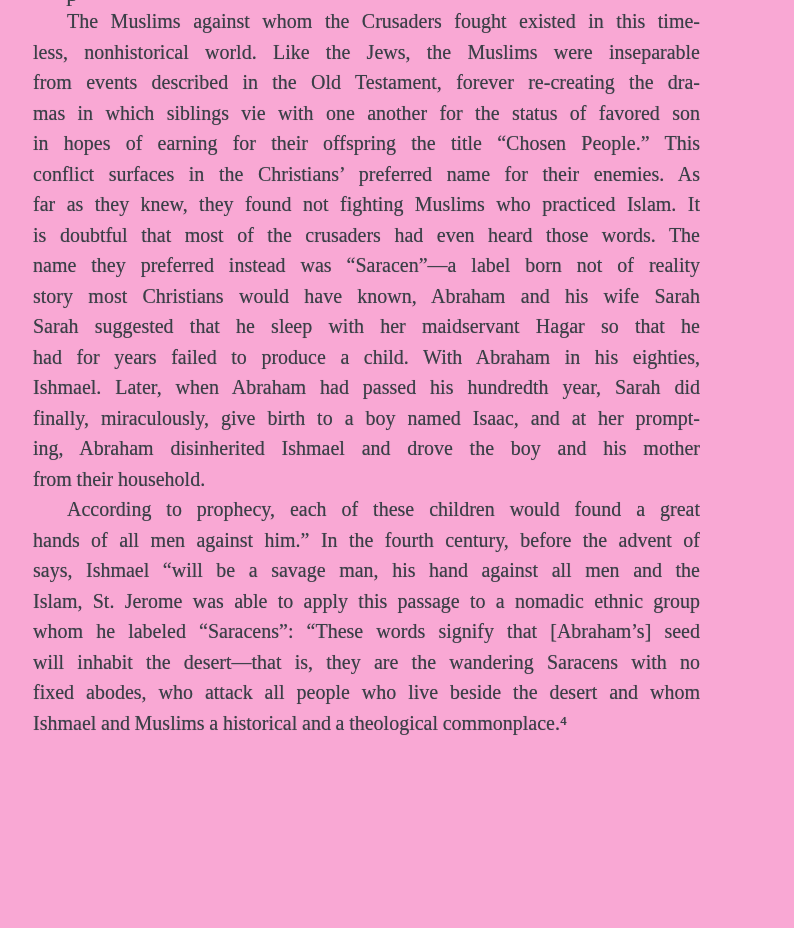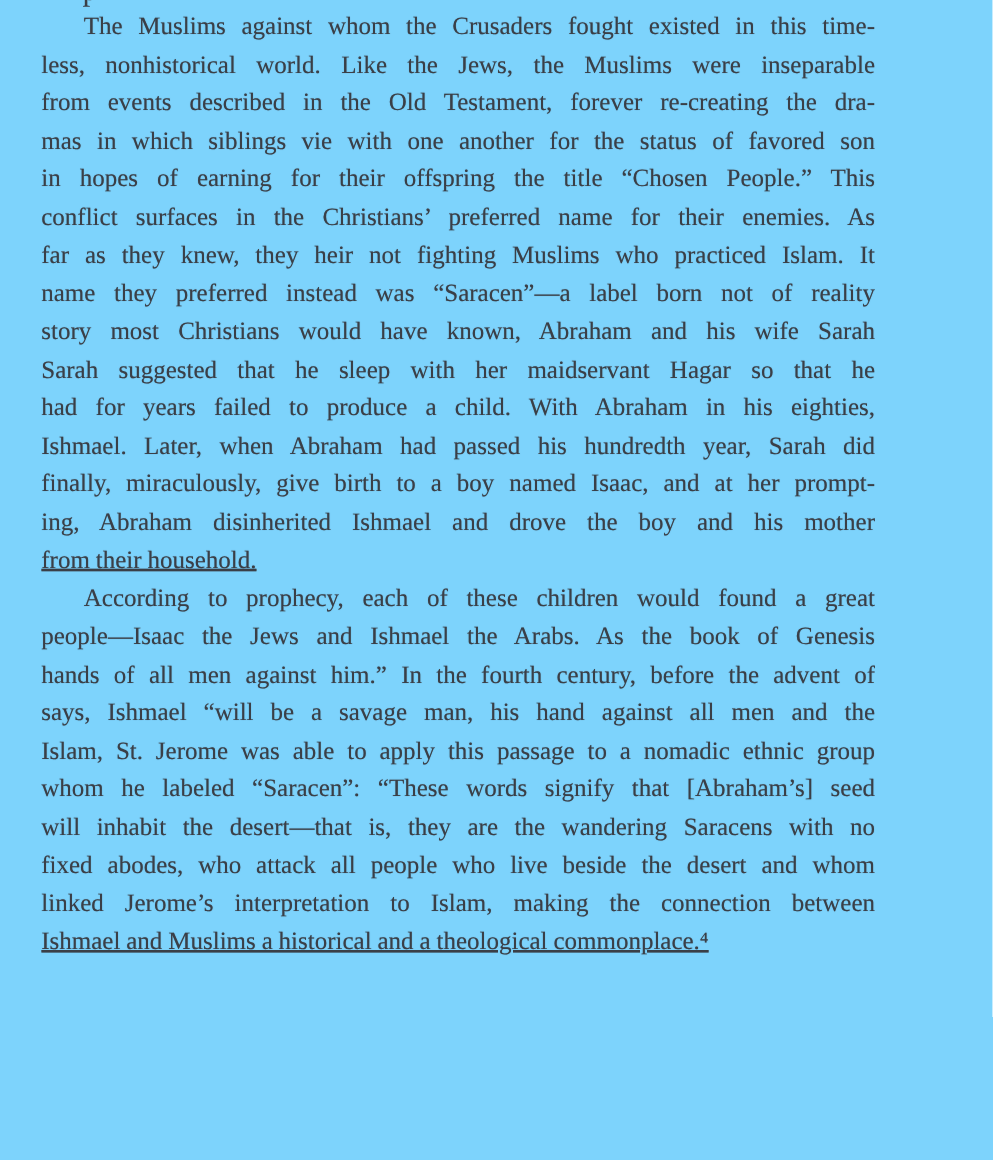"The Muslims against whom the" .page { background: #7dd3fc -> #f9a8d4 }
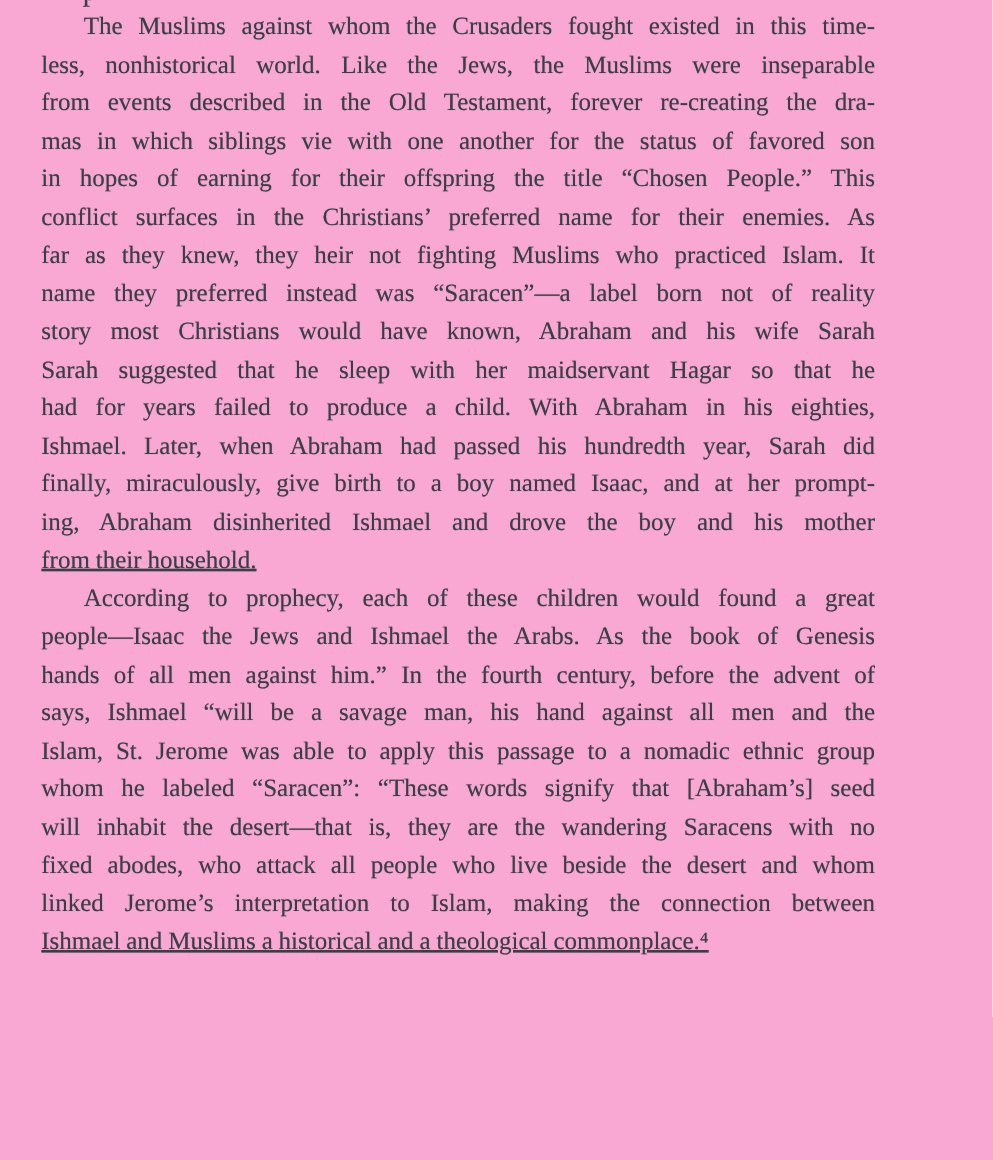"far as they knew, they" div.line { text: heir -> found }
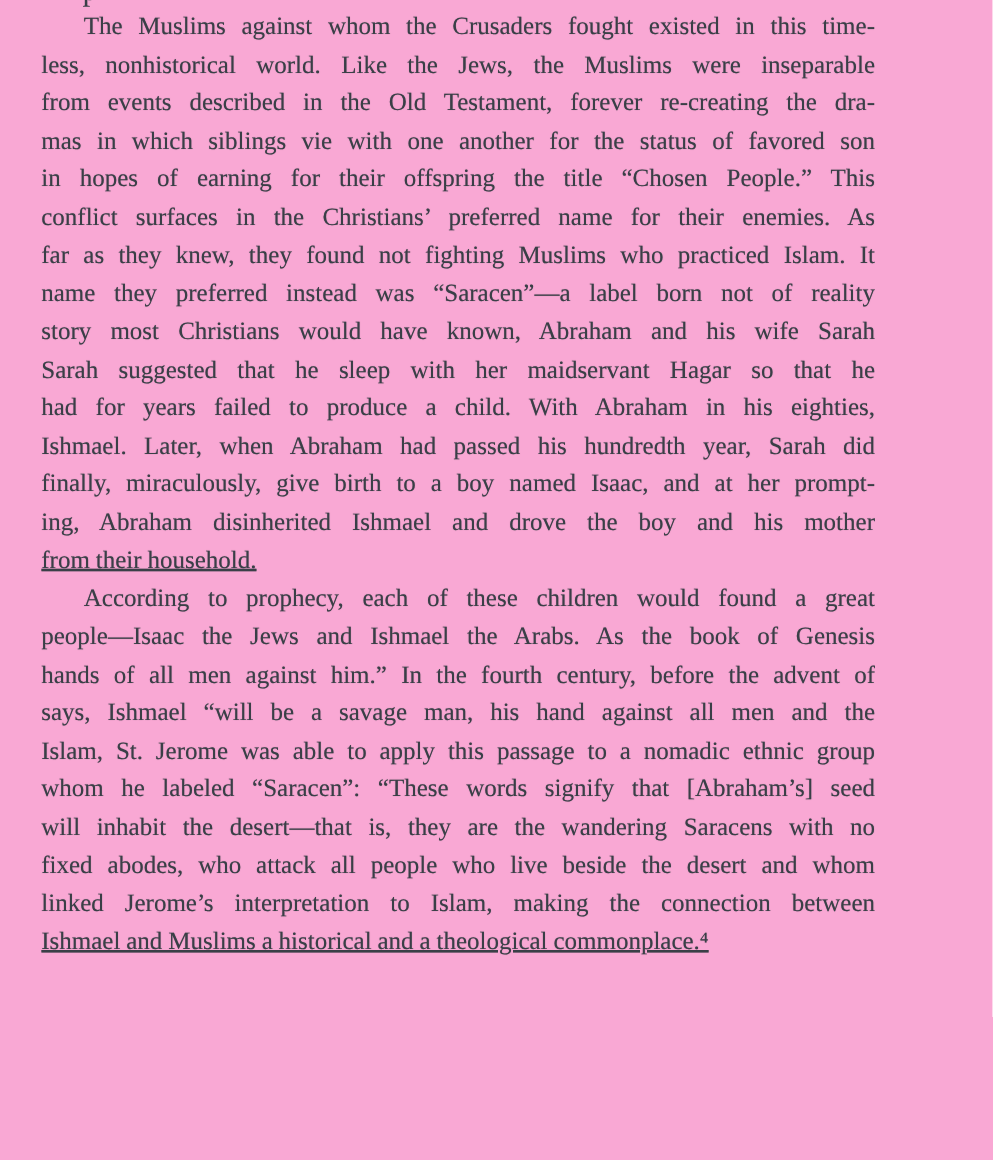"is doubtful that most of" div.line { html: none -> <div>is doubtful that most of the crusaders had even heard those words. The</div> }
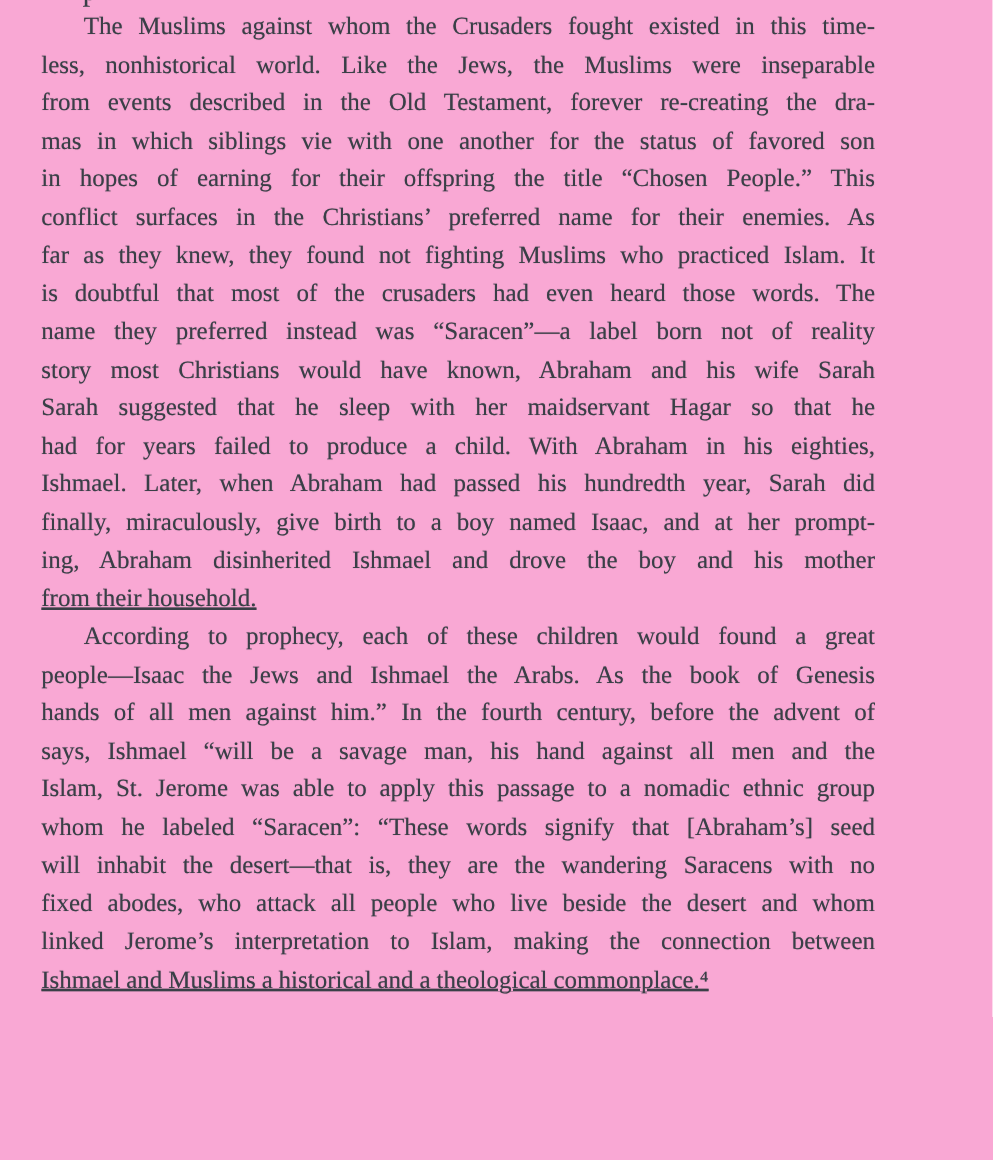"from their household." .line.last { text-decoration: underline -> none }
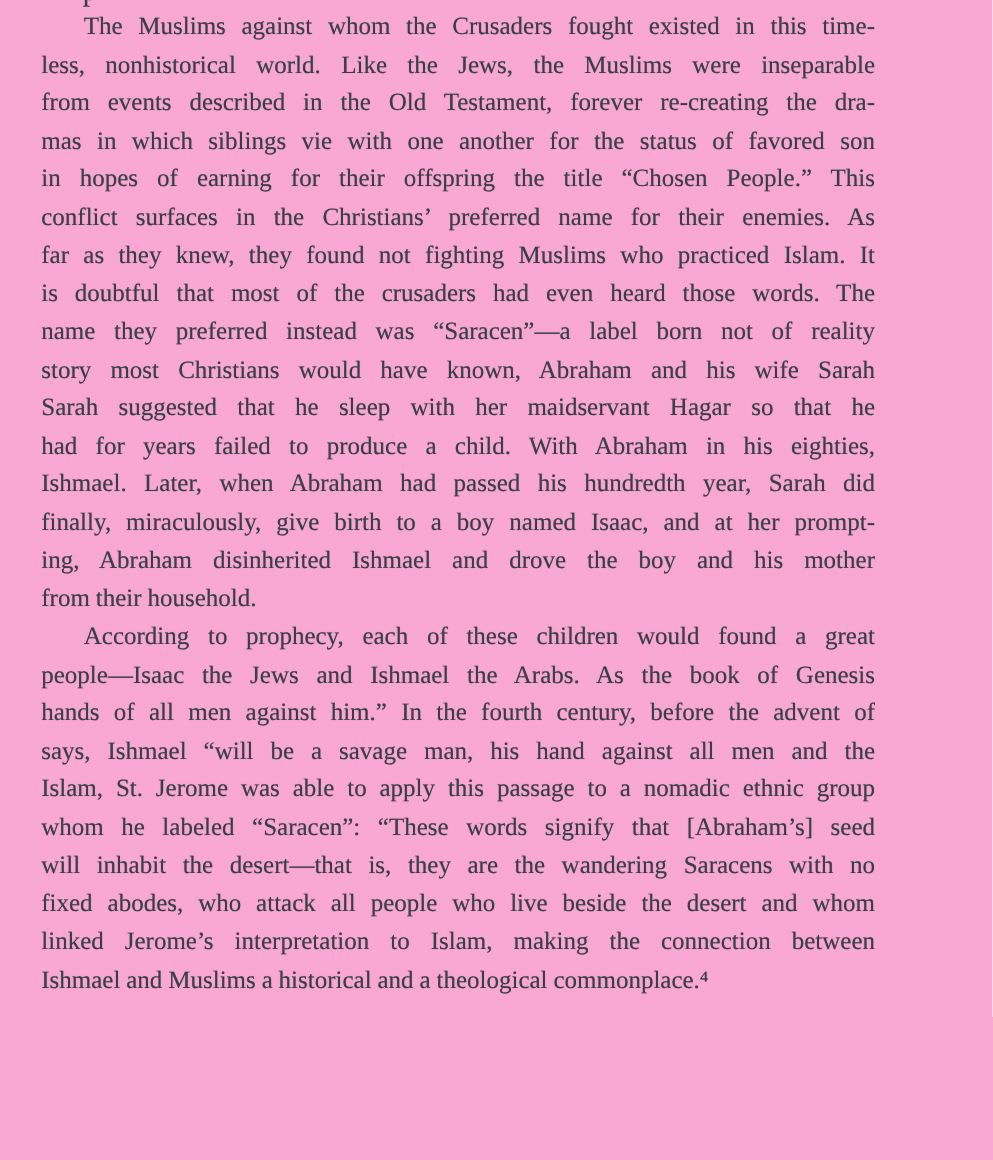"people—Isaac the Jews and Ishmael" div.line { html: <div>people—Isaac the Jews and Ishmael the Arabs. As the book of Genesis</div> -> none }
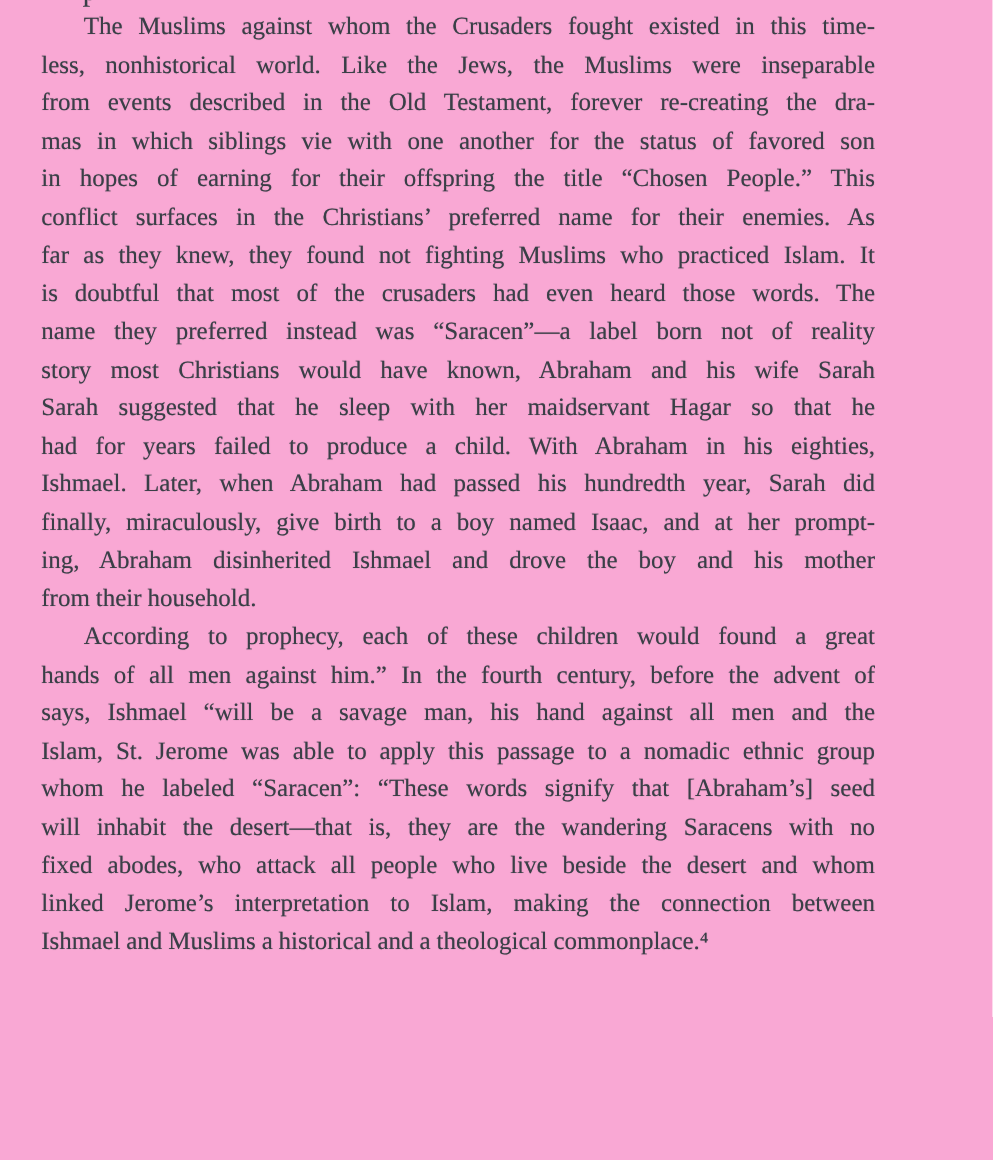"whom he labeled “Saracen”: “These" div.line { text: Saracen -> Saracens }
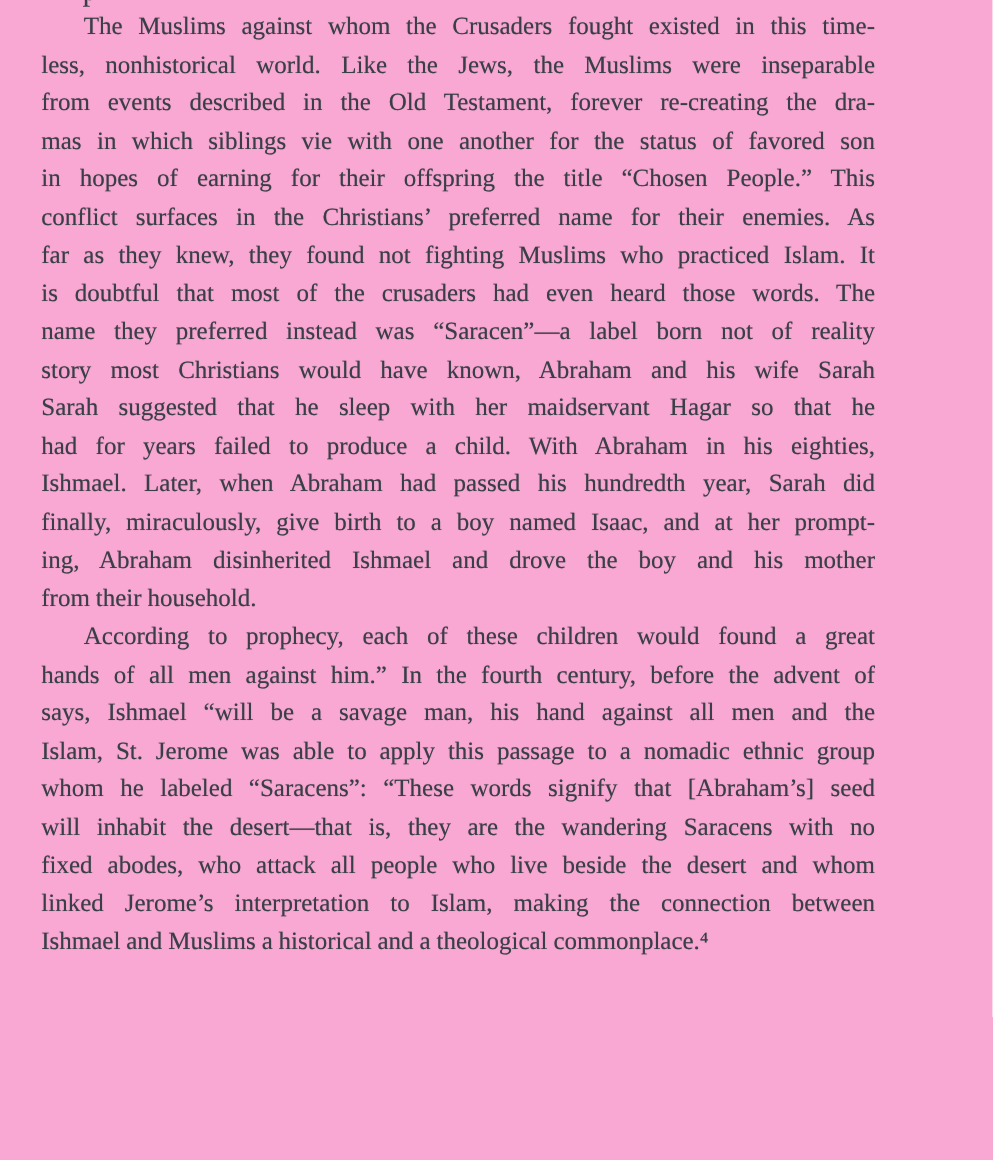"linked Jerome’s interpretation to Islam," div.line { html: <div>linked Jerome’s interpretation to Islam, making the connection between</div> -> none }
